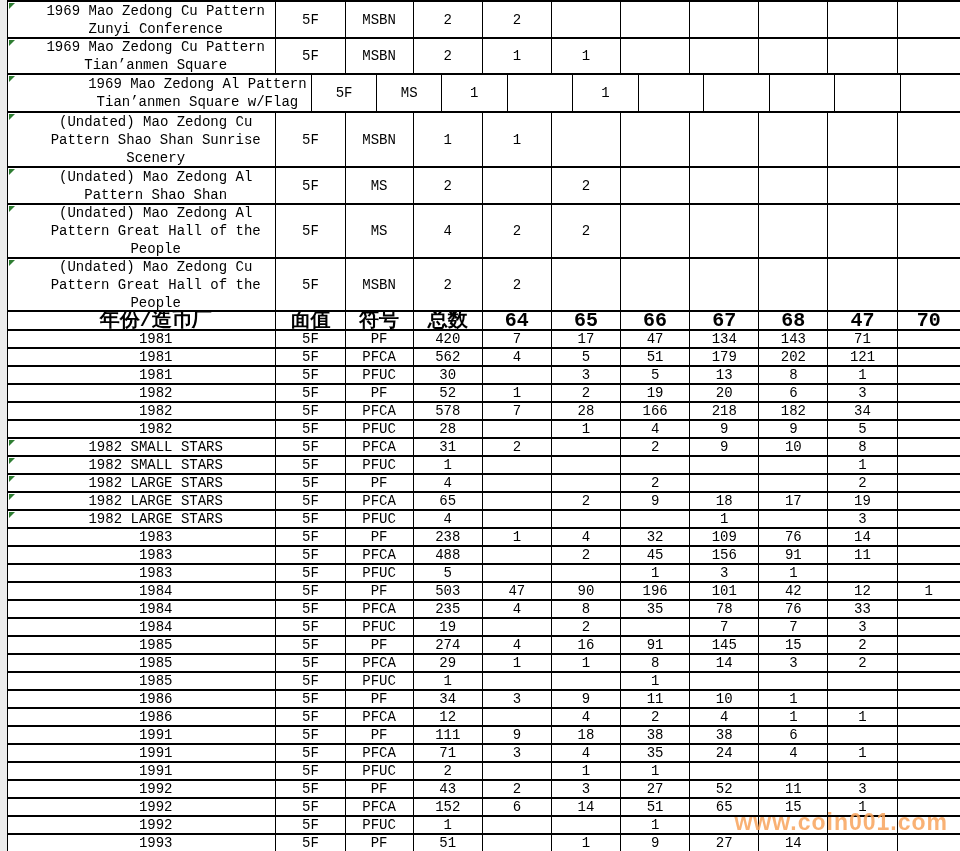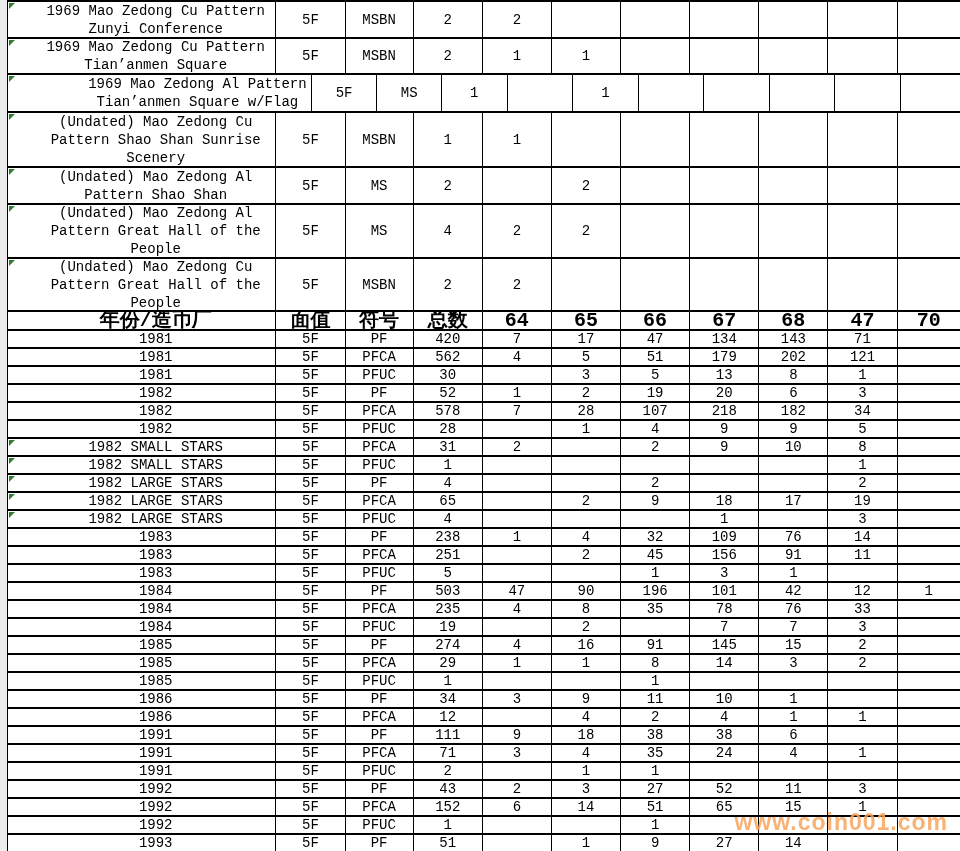"107" div.cell { text: 107 -> 166 }
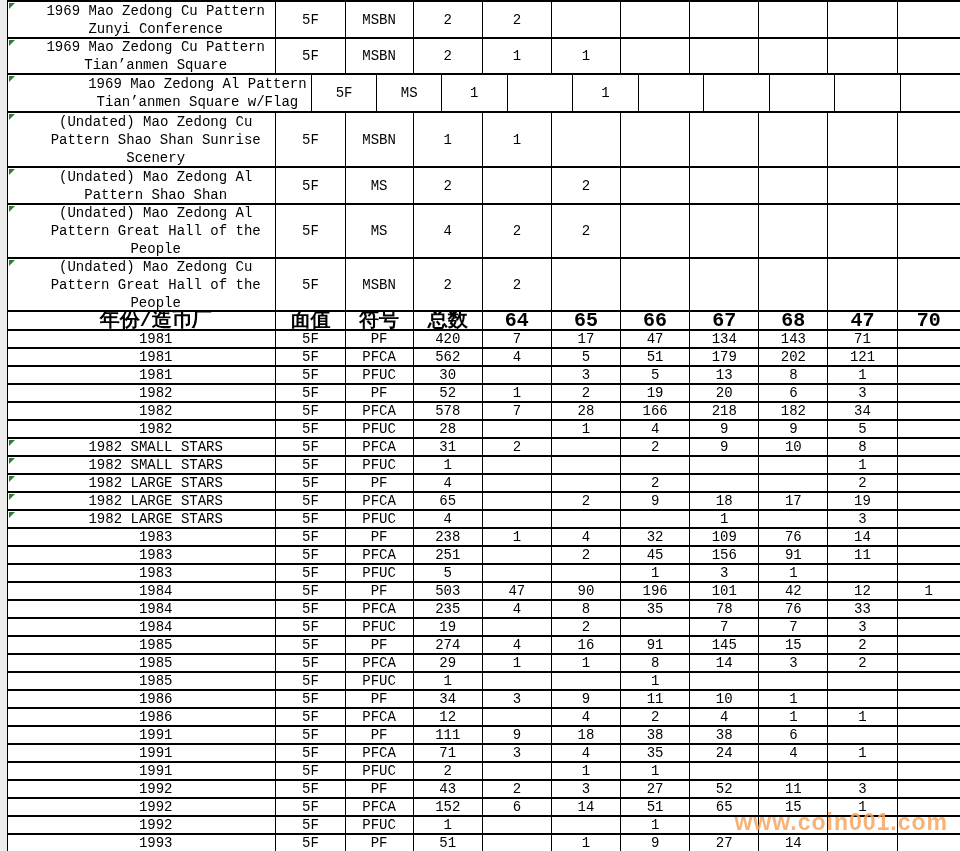"251" div.cell { text: 251 -> 488 }
